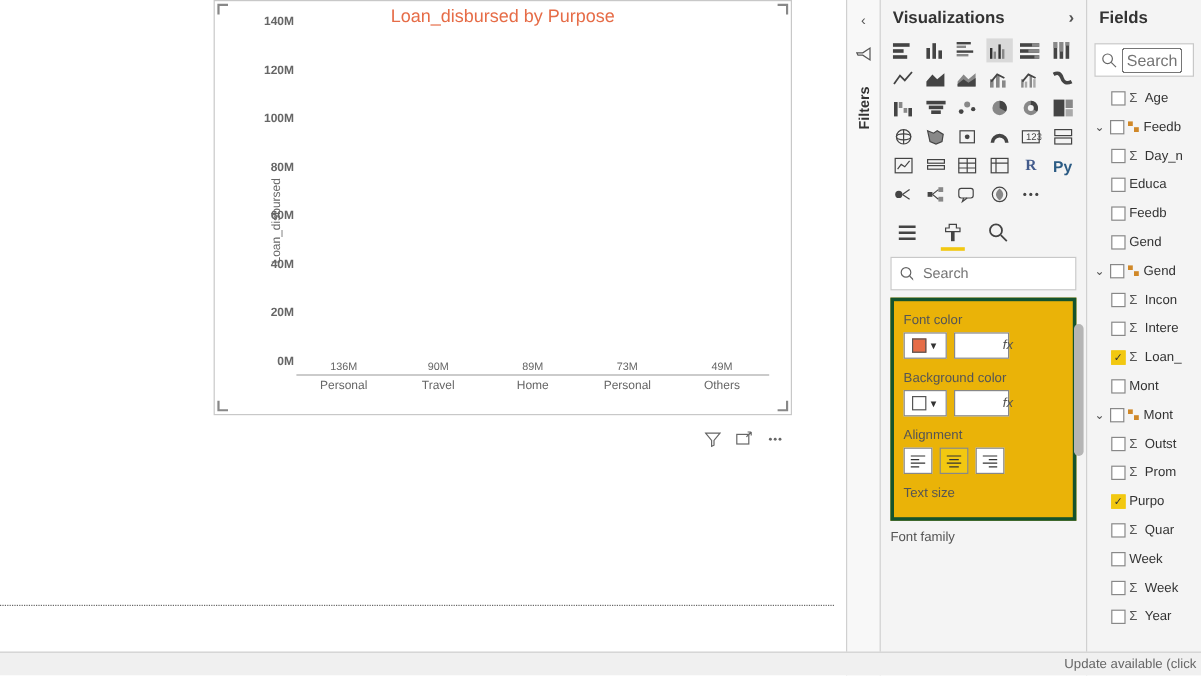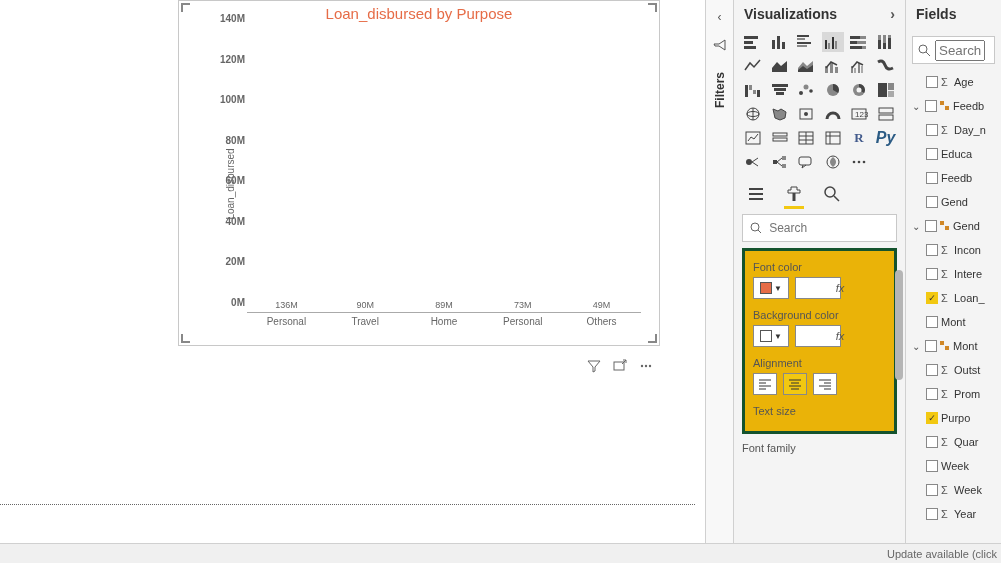"Py" .viz-icon.py-lang { font-size: 16px -> 13px; font-style: italic -> none }
